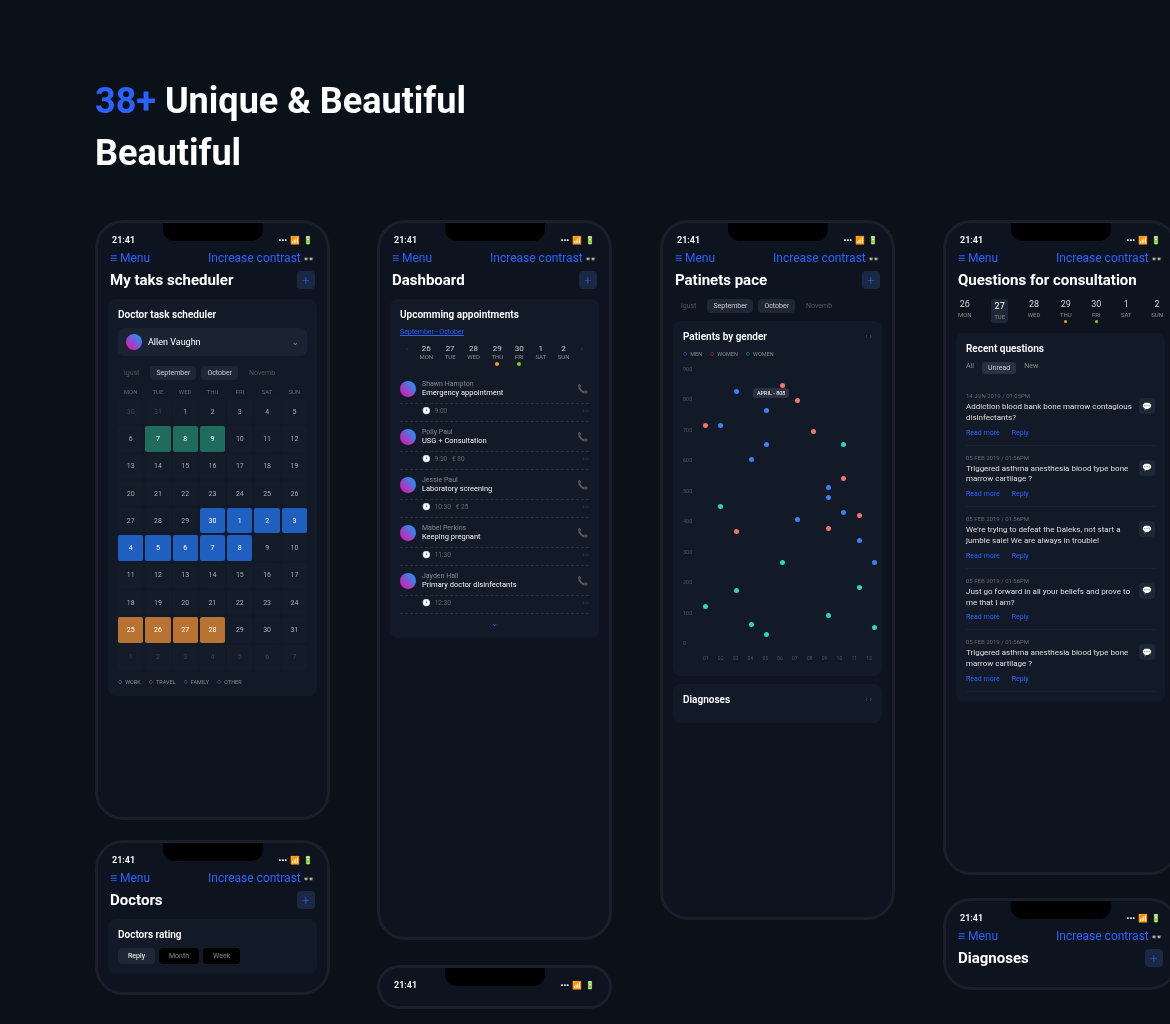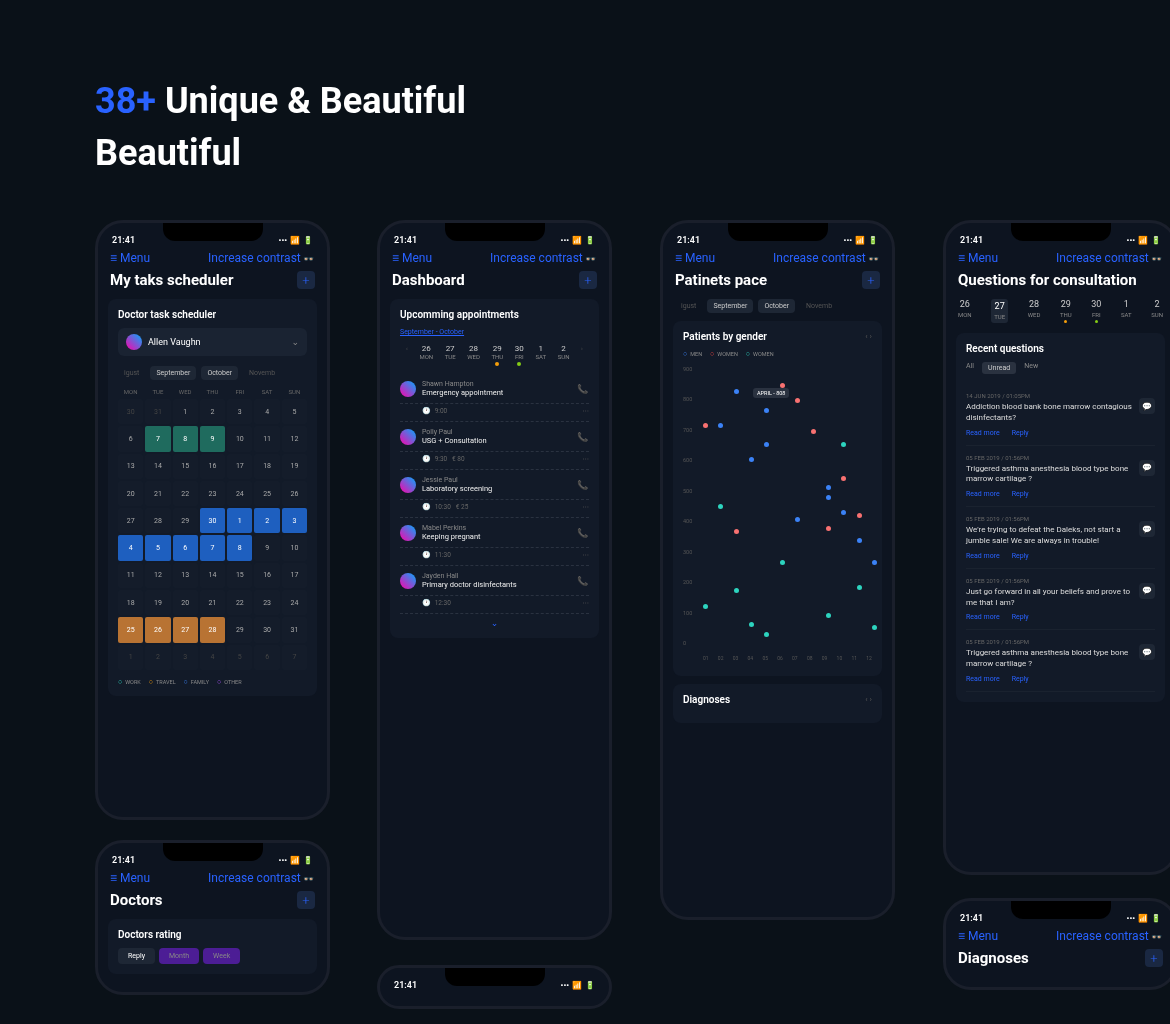"Month" .tabs .t { background: #4c1d95 -> #000000 }
